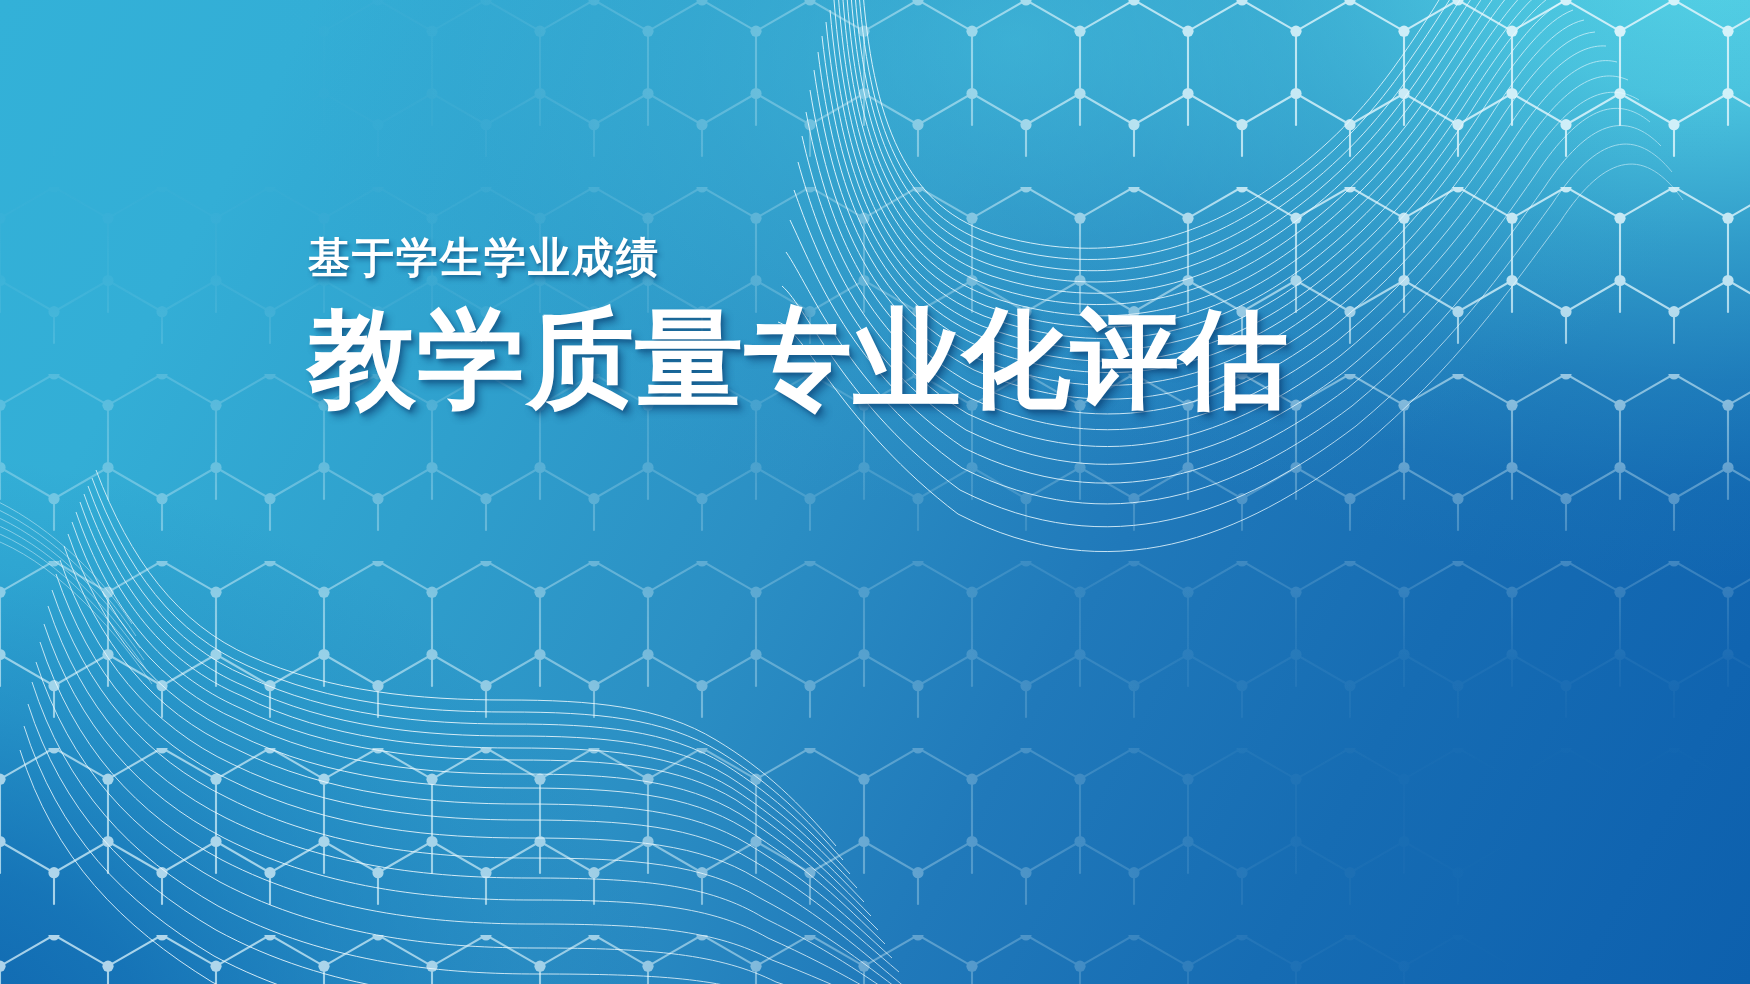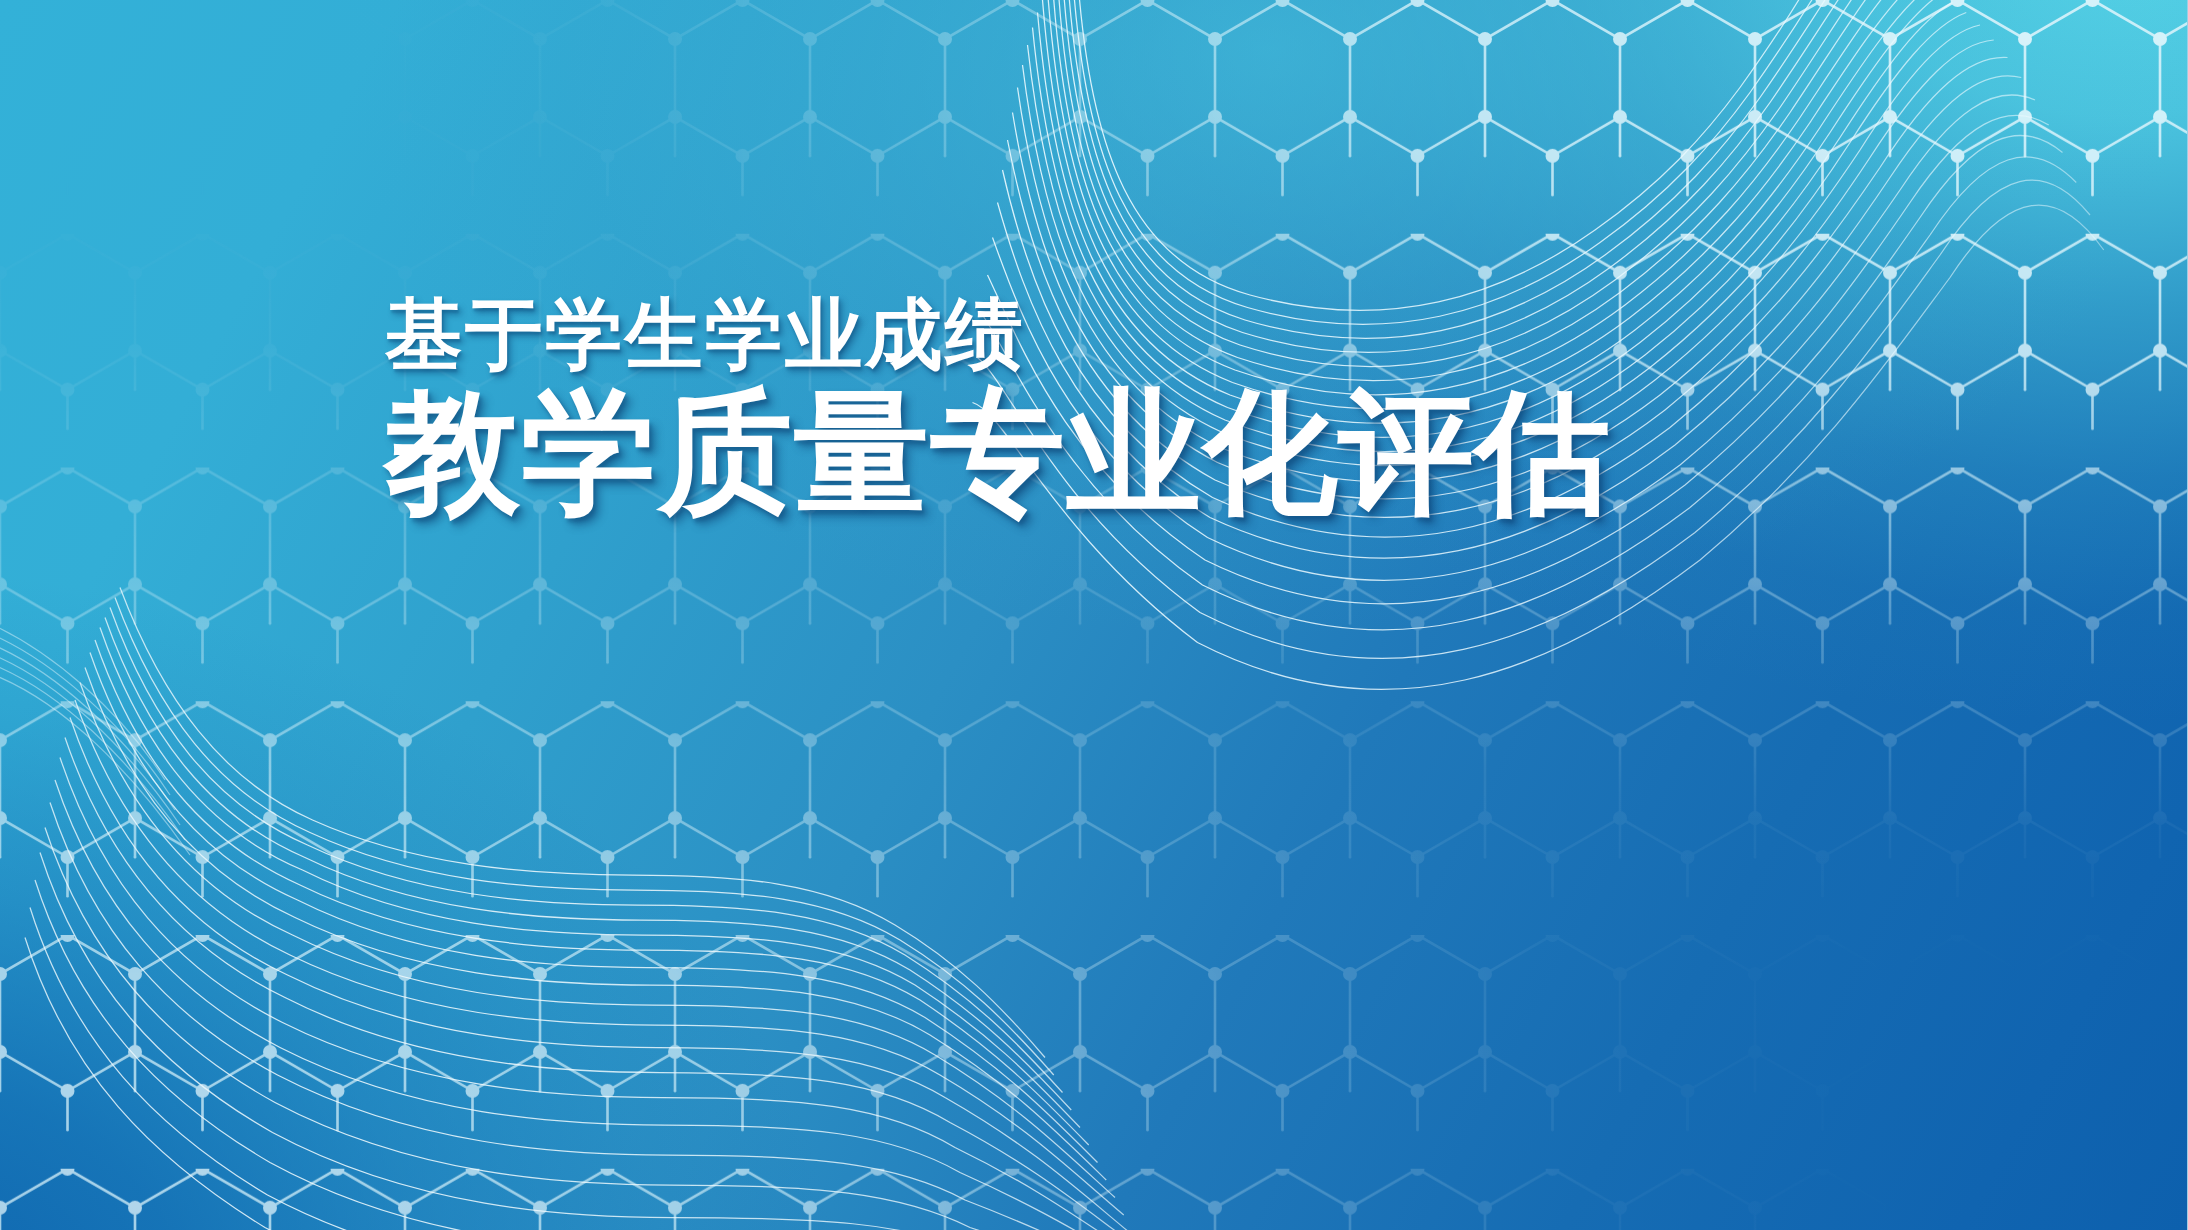"基于学生学业成绩" .subtitle { font-size: 62px -> 42px }
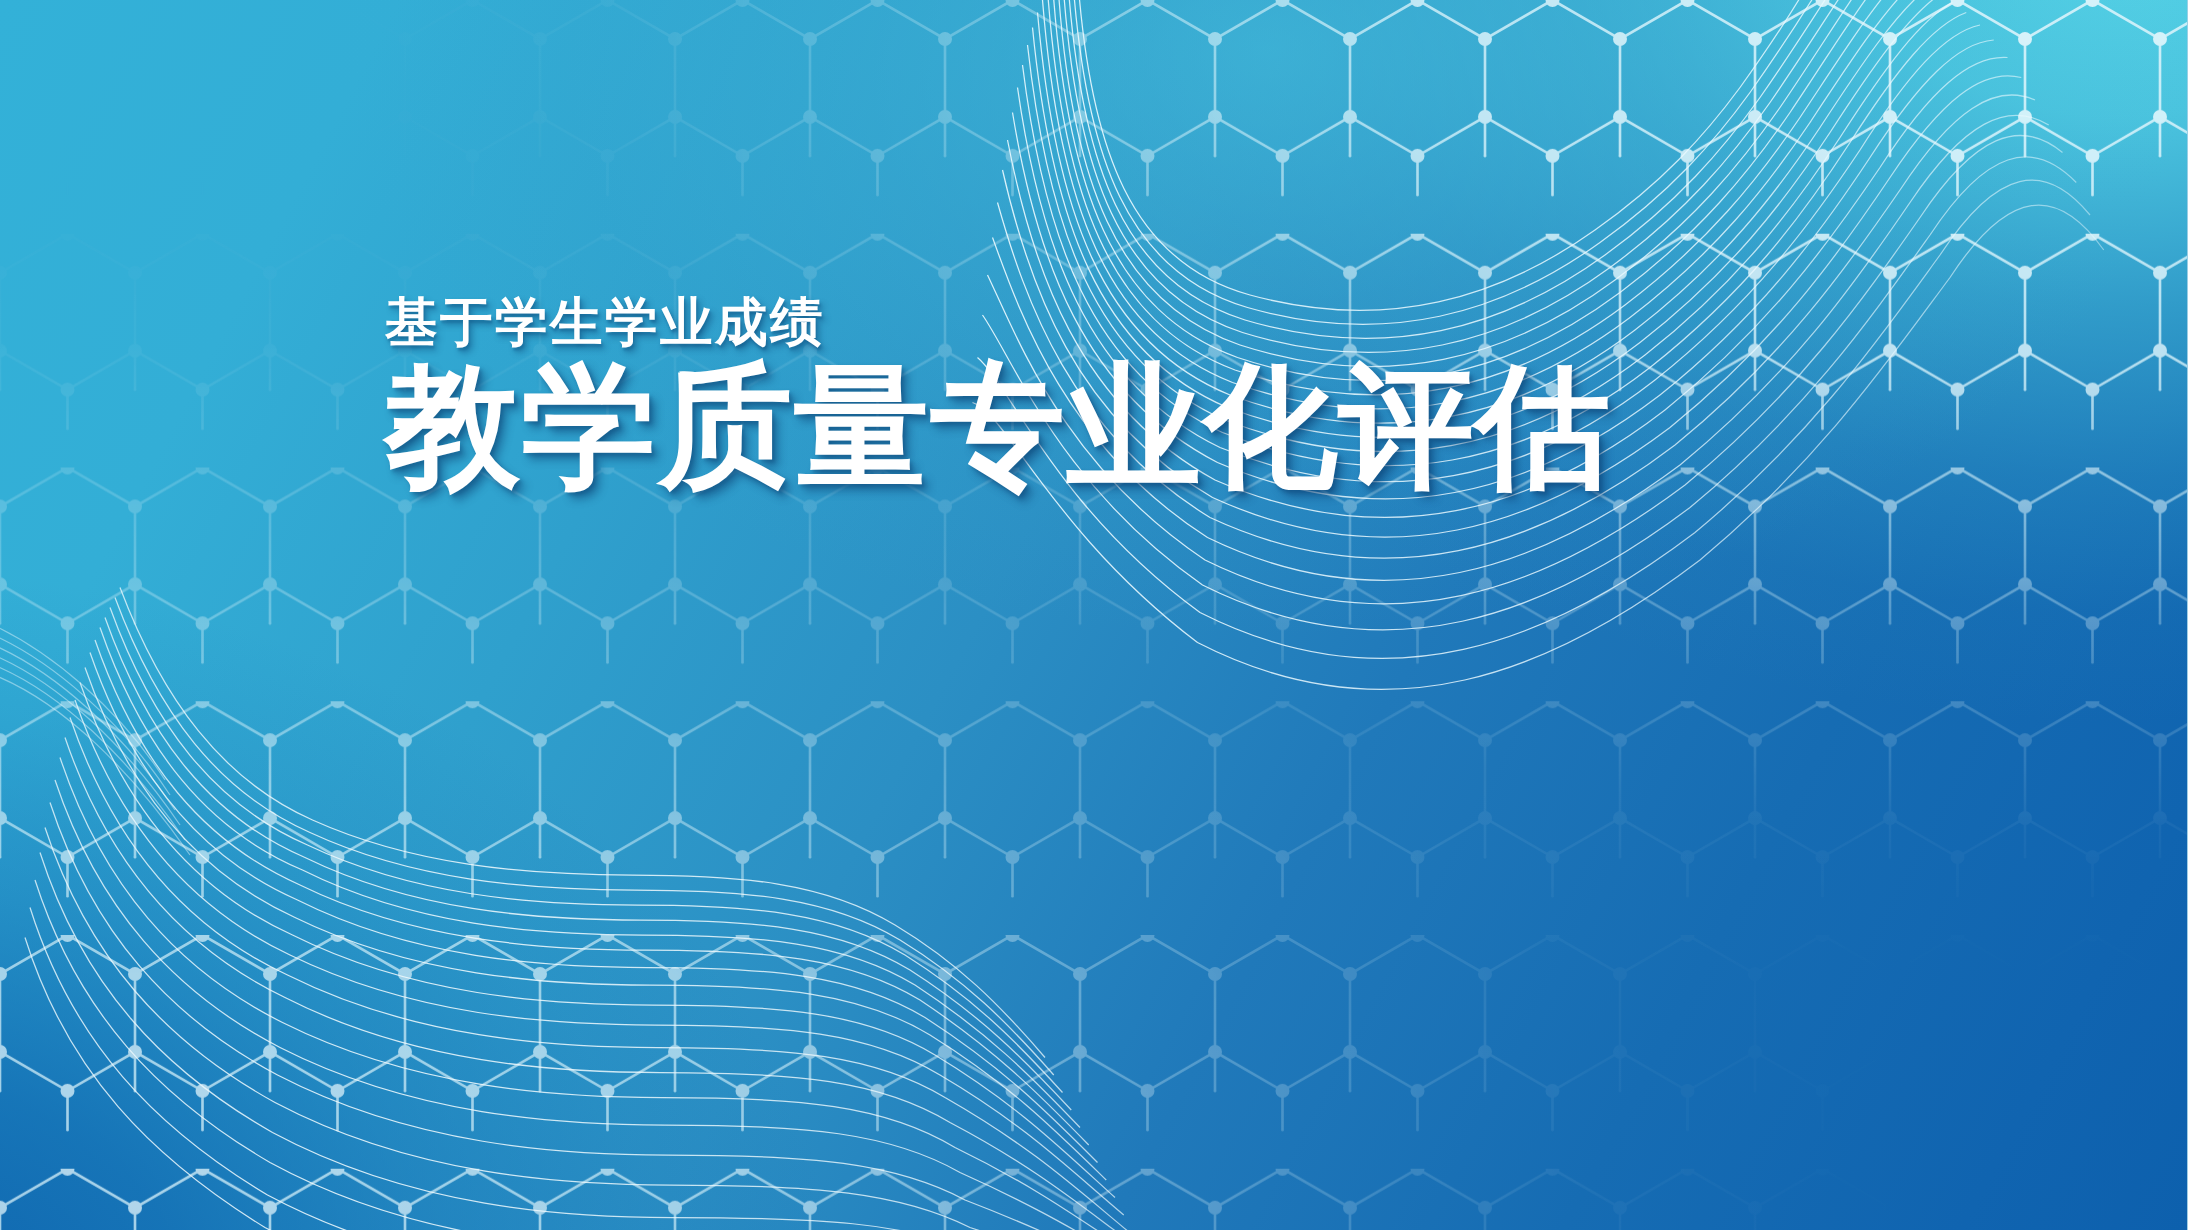"教学质量专业化评估" .maintitle { font-family: Liberation Serif, serif -> none; margin-top: 8px -> 24px }
